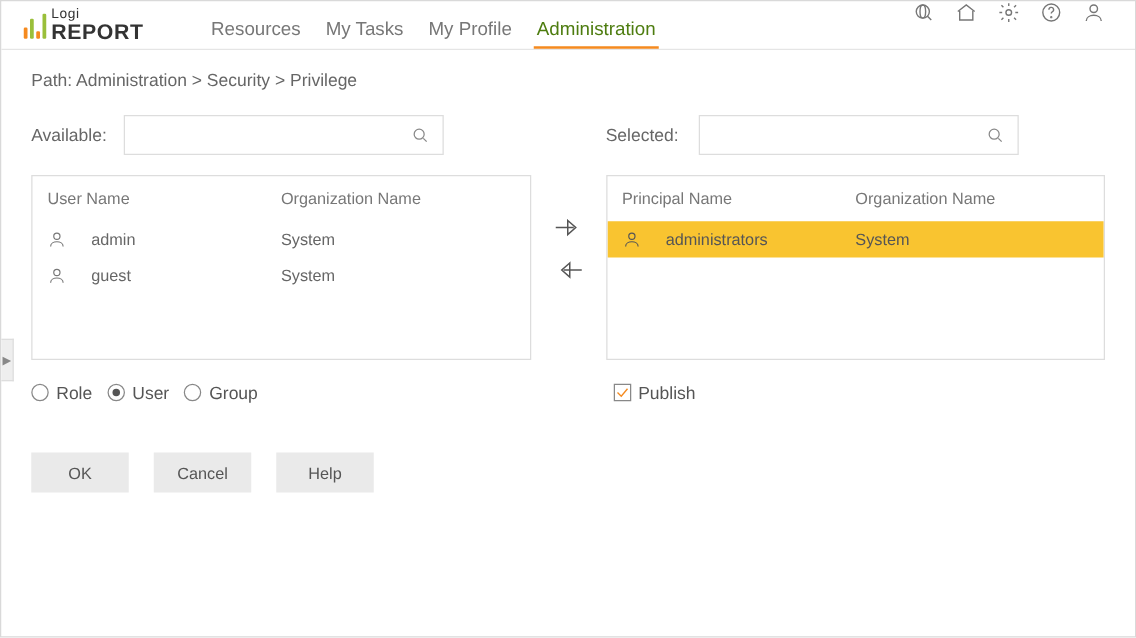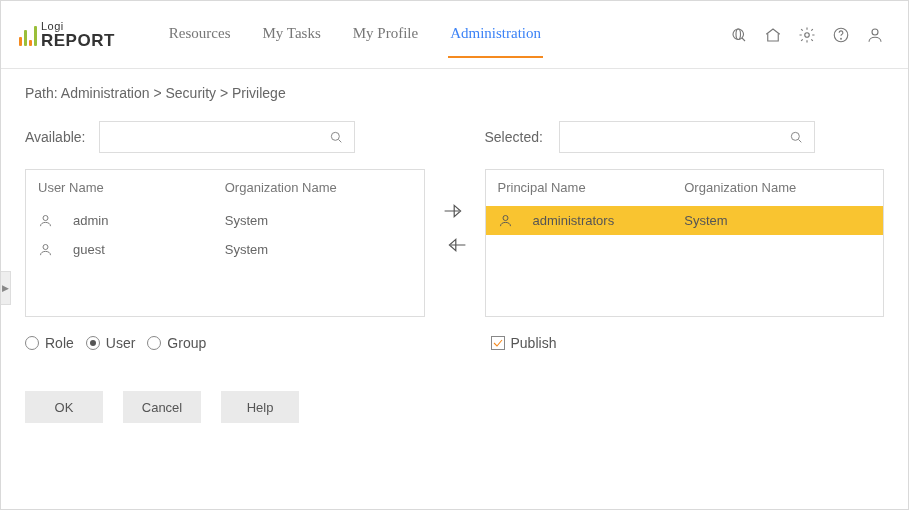"Logi" .topbar { align-items: center -> none; height: 68px -> 39px }
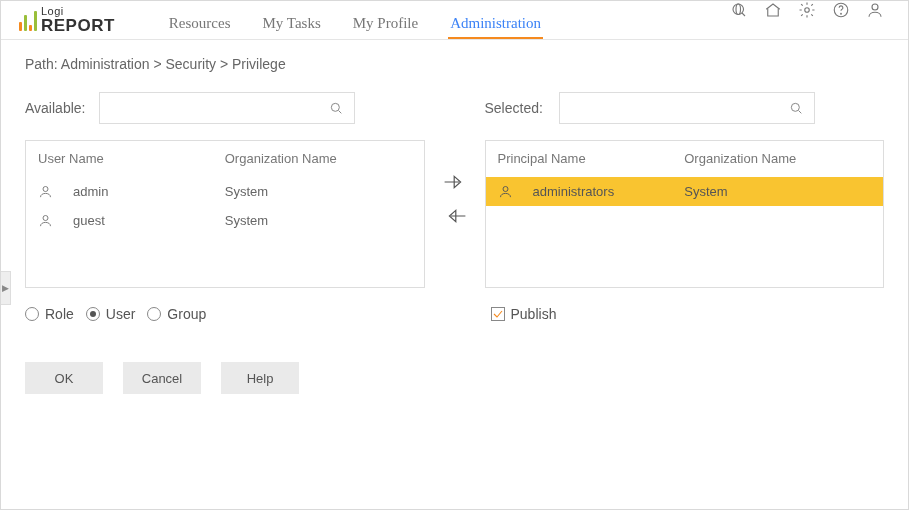"Resources" .nav { font-family: Liberation Serif, serif -> none; gap: 28px -> 16px }
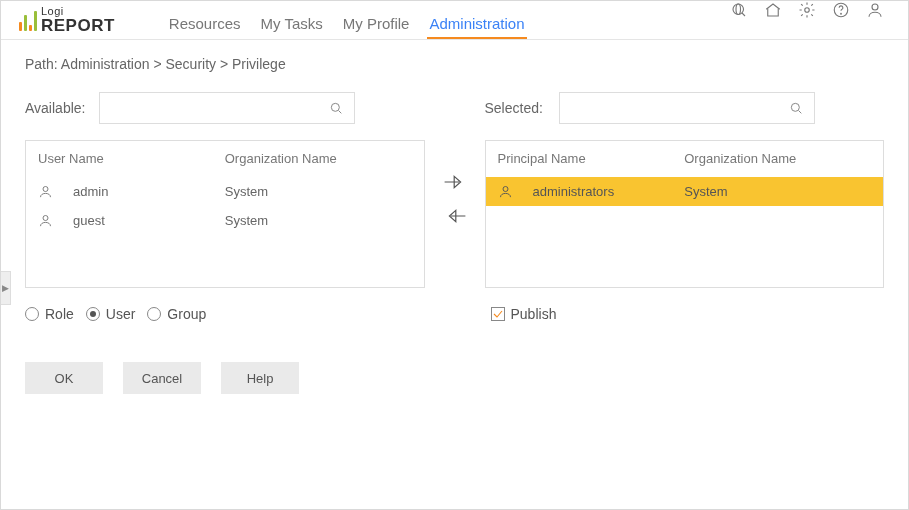"Administration" .nav-item.active { color: #3b82f6 -> #4d7c0f }
